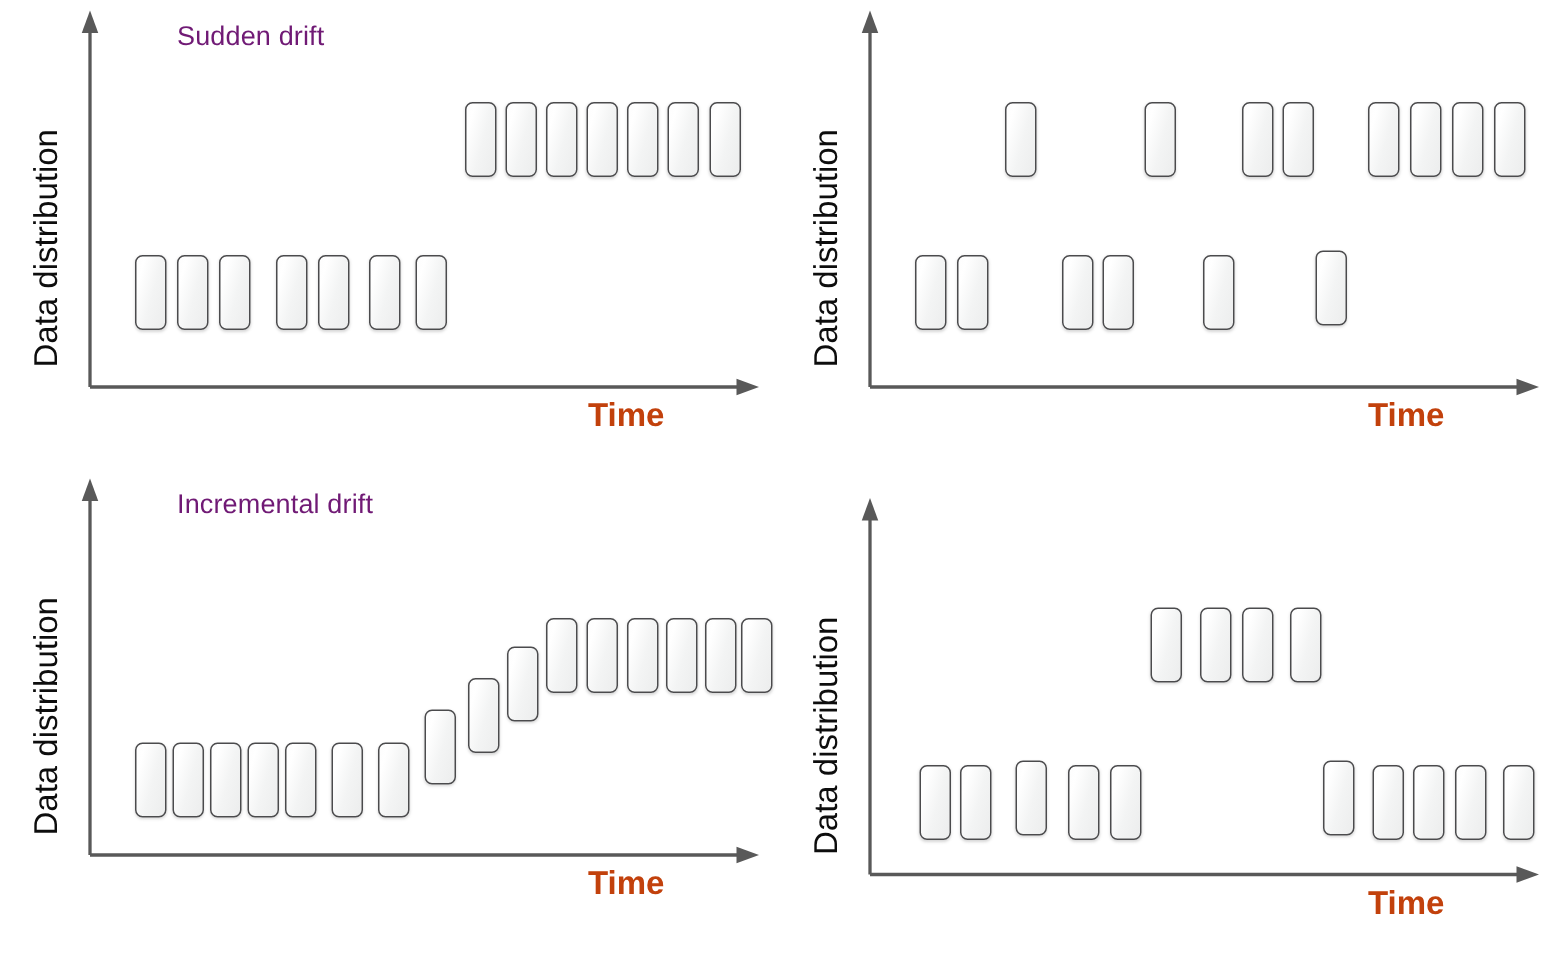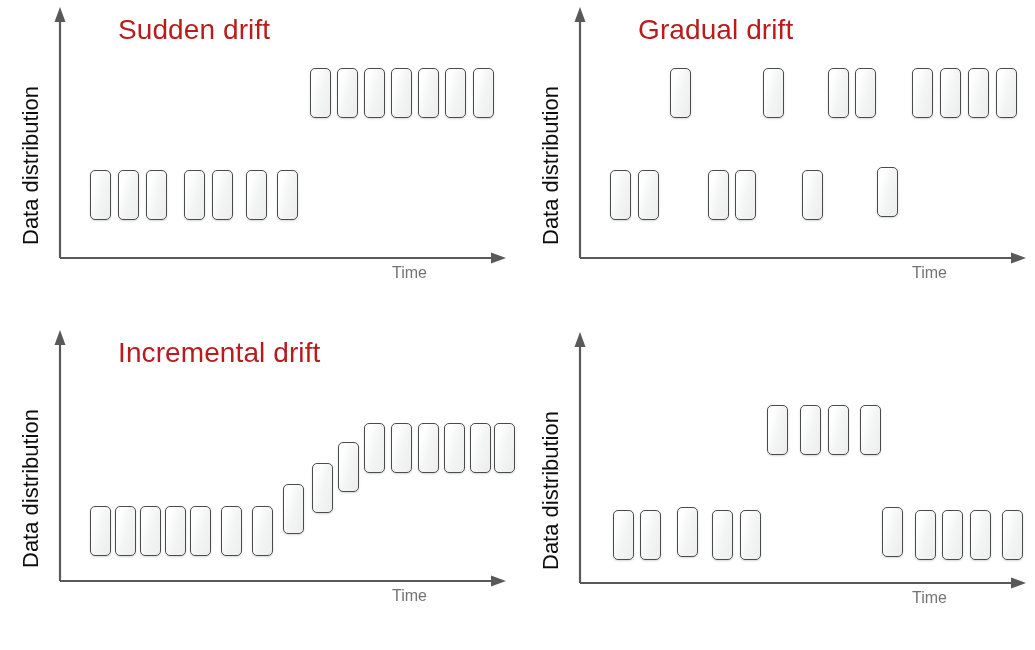"Sudden drift" .title { color: #b91c1c -> #701a75; font-size: 28px -> 18px }
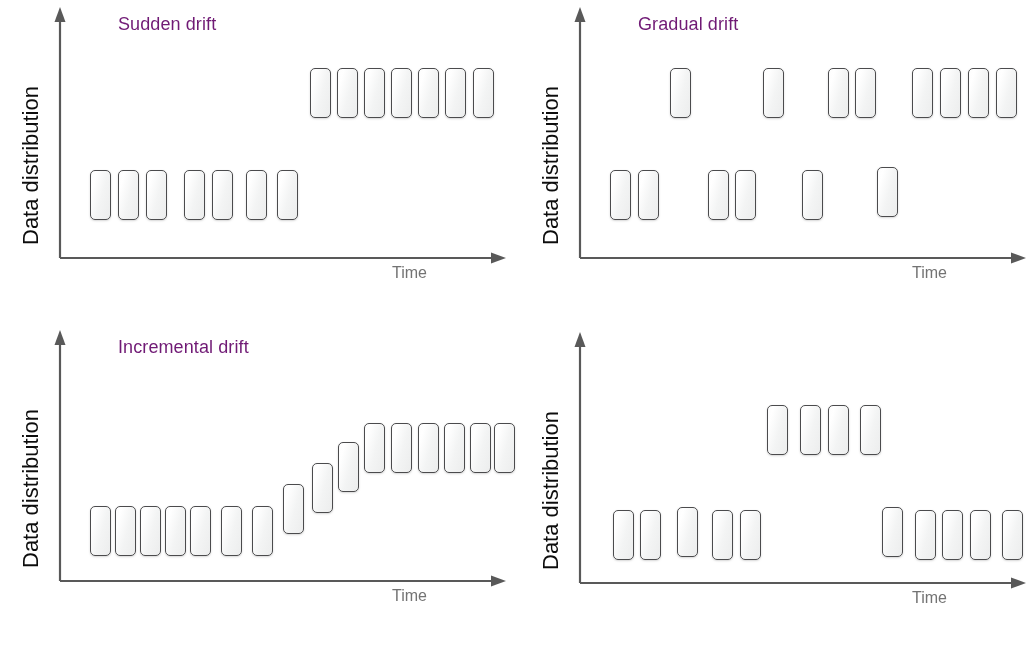"Gradual drift" div.title { html: <div>Gradual drift</div> -> none }
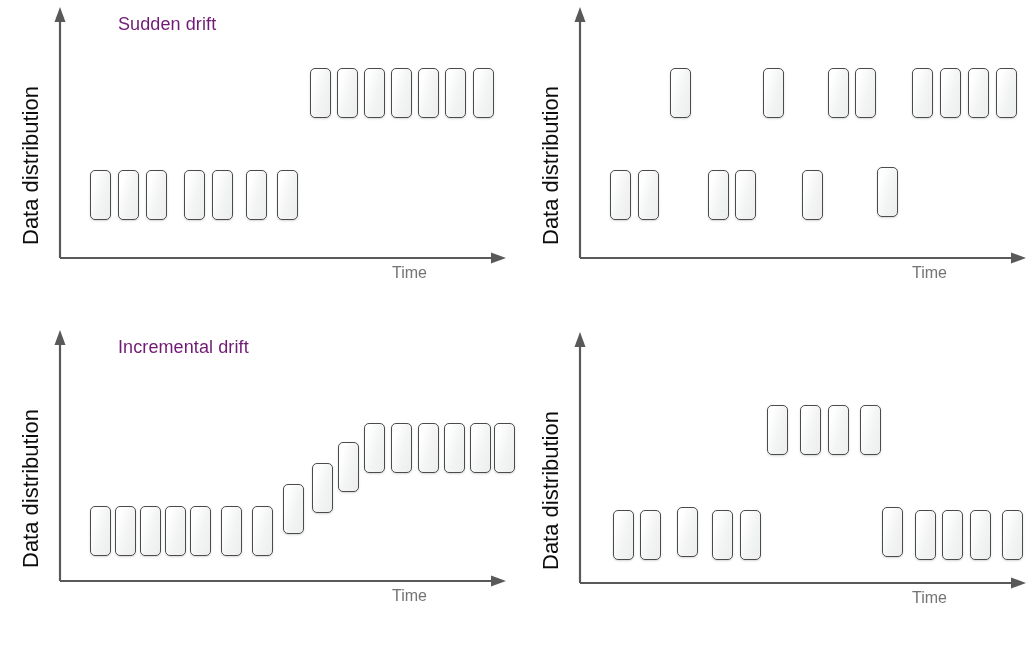"Time" .xlabel { color: #737373 -> #c2410c; font-size: 16px -> 22px; font-weight: 400 -> 700 }
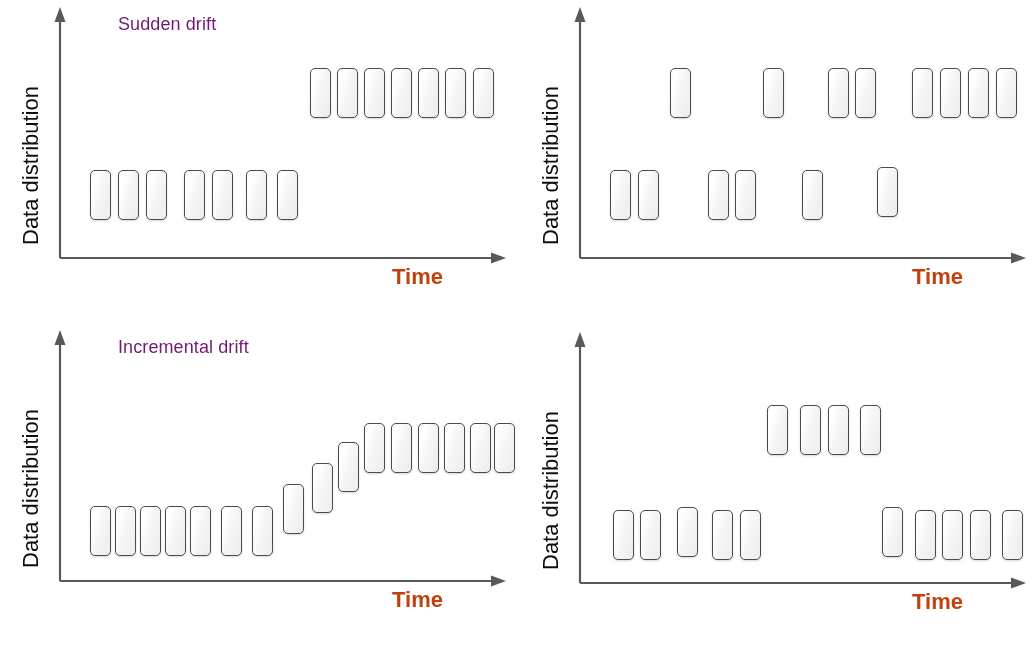"Incremental drift" .panel-bl { top: 323px -> 312px }
